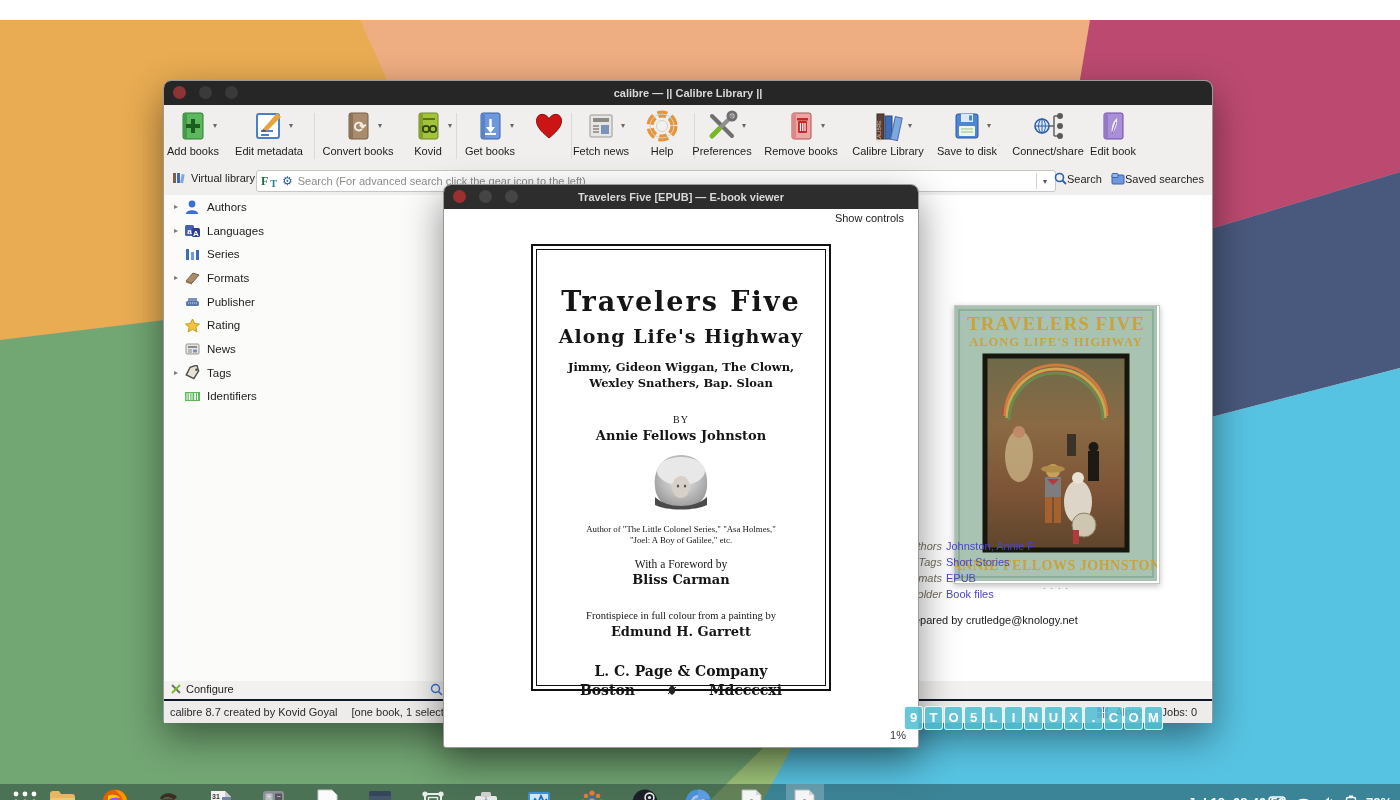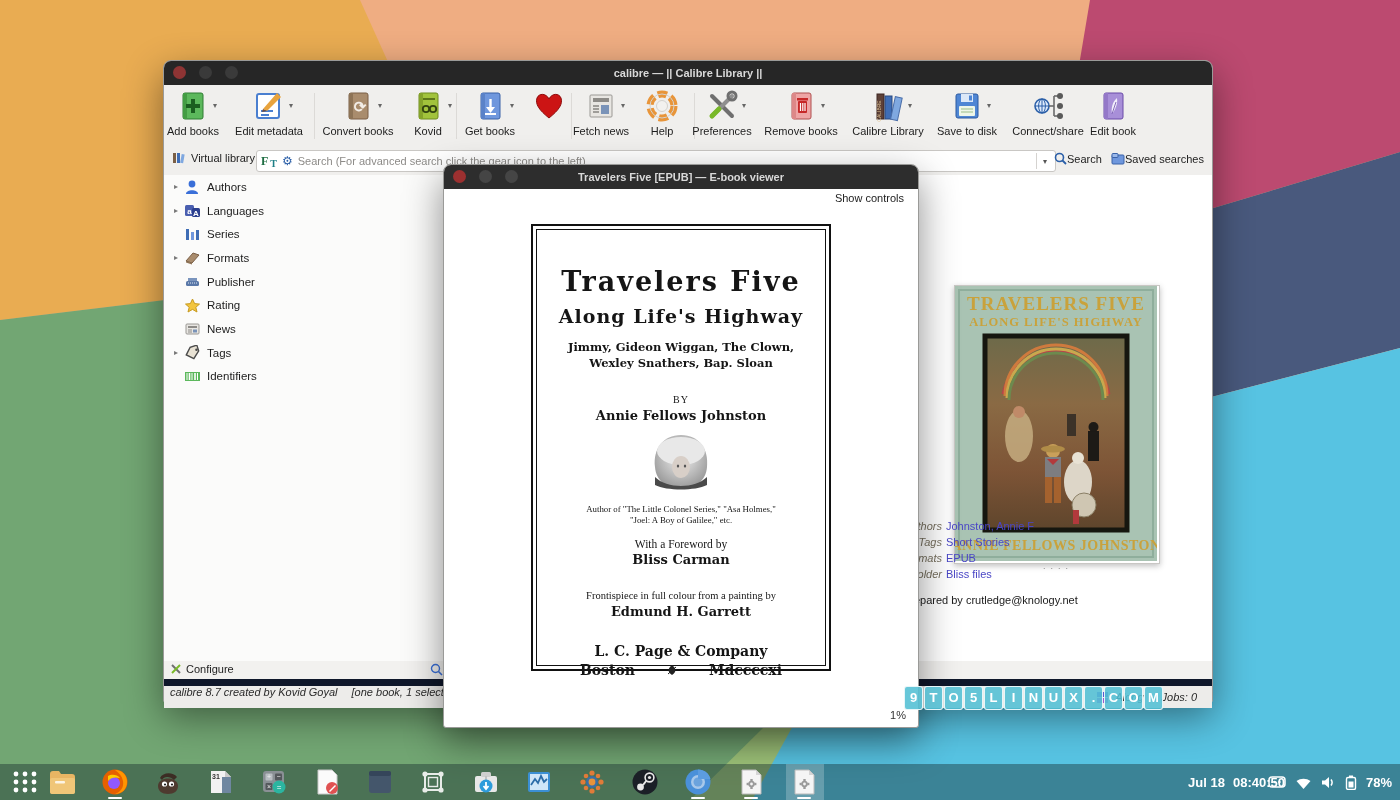"calibre — || Calibre Library" #stage { margin-top: none -> 20px }
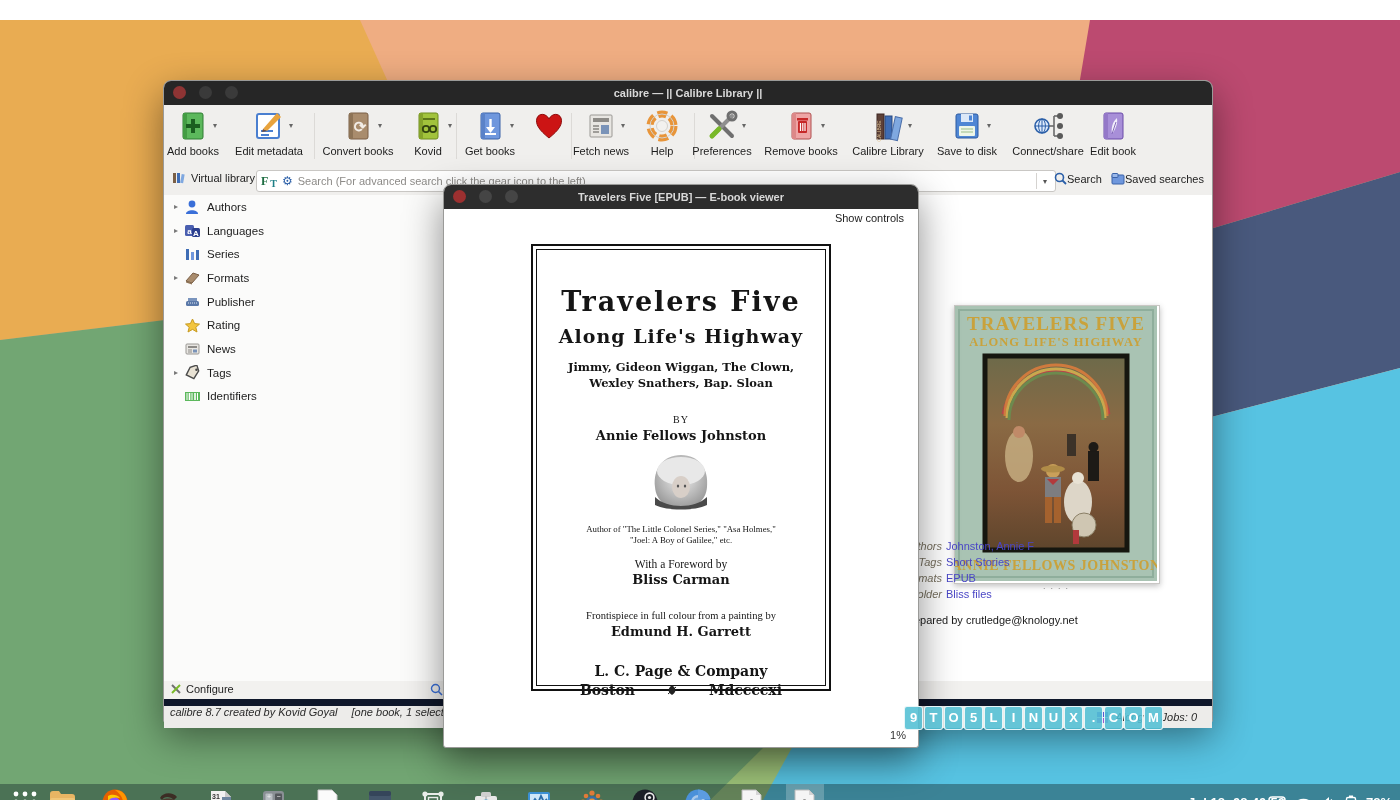"Bliss files" div.bdvalue { text: Bliss -> Book }
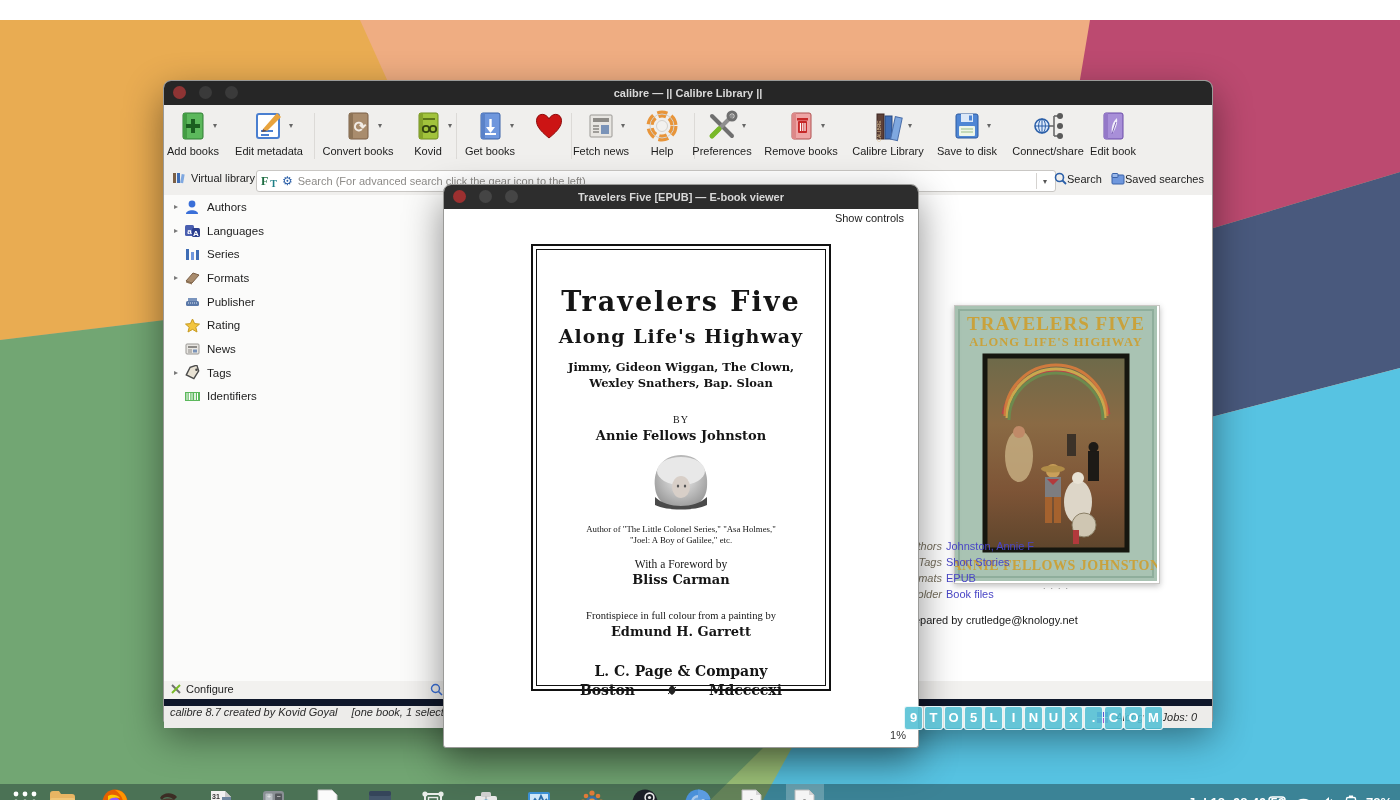"calibre 8.7 created by Kovid" #statusbar { align-items: none -> center; border-top: 7px solid #0f172a -> 2px solid #0f172a; font-style: italic -> none }
